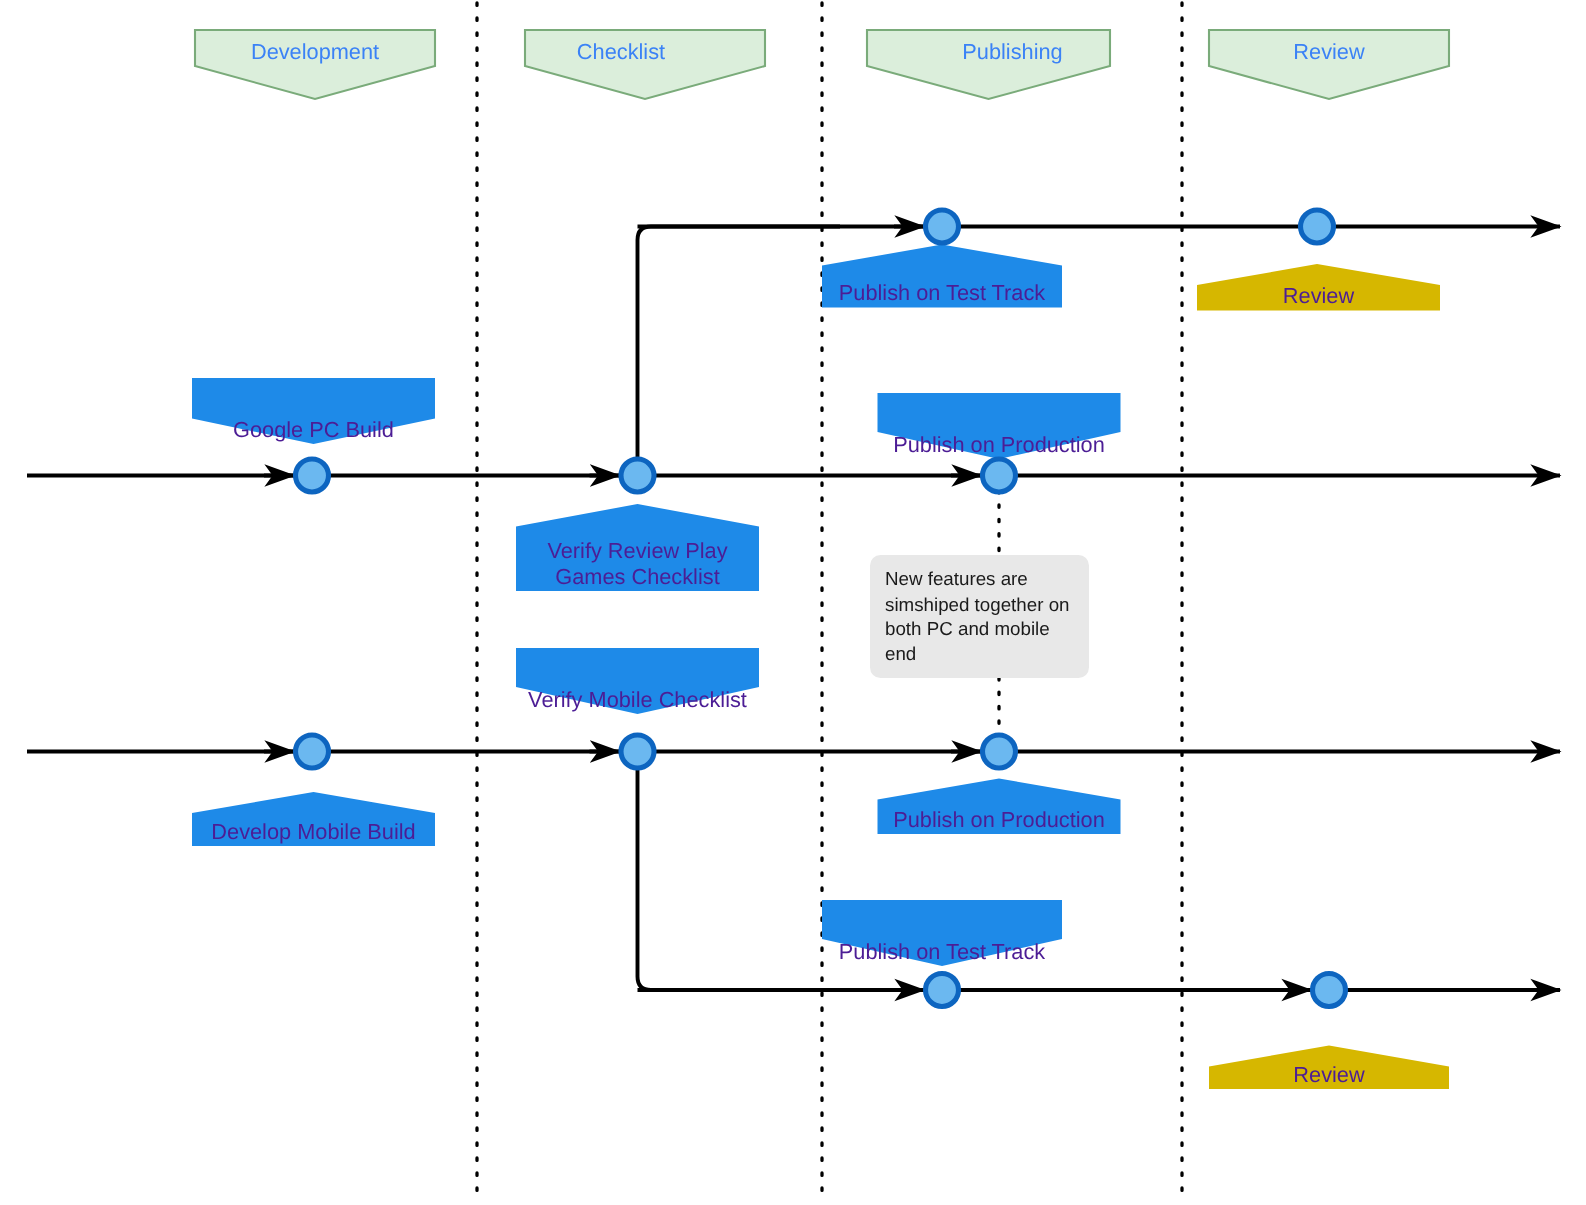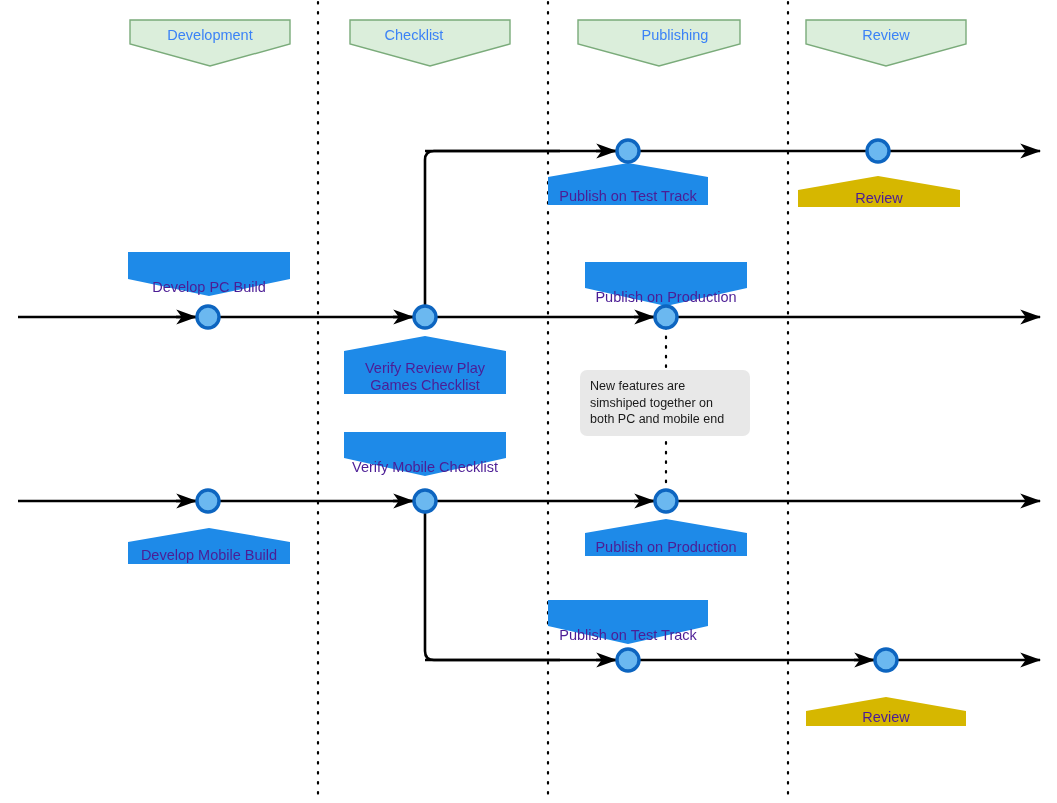"Develop PC Build" span { text: Develop -> Google }
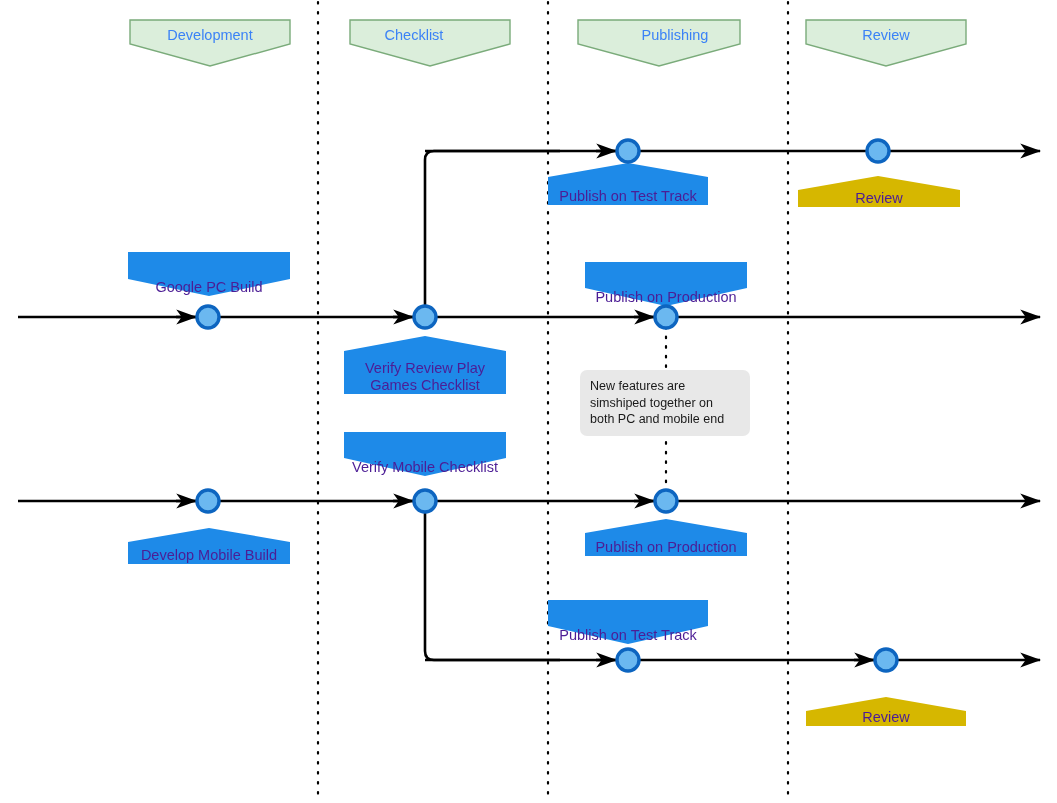"New features are simshiped together" div.note { width: 170px -> 146px }
